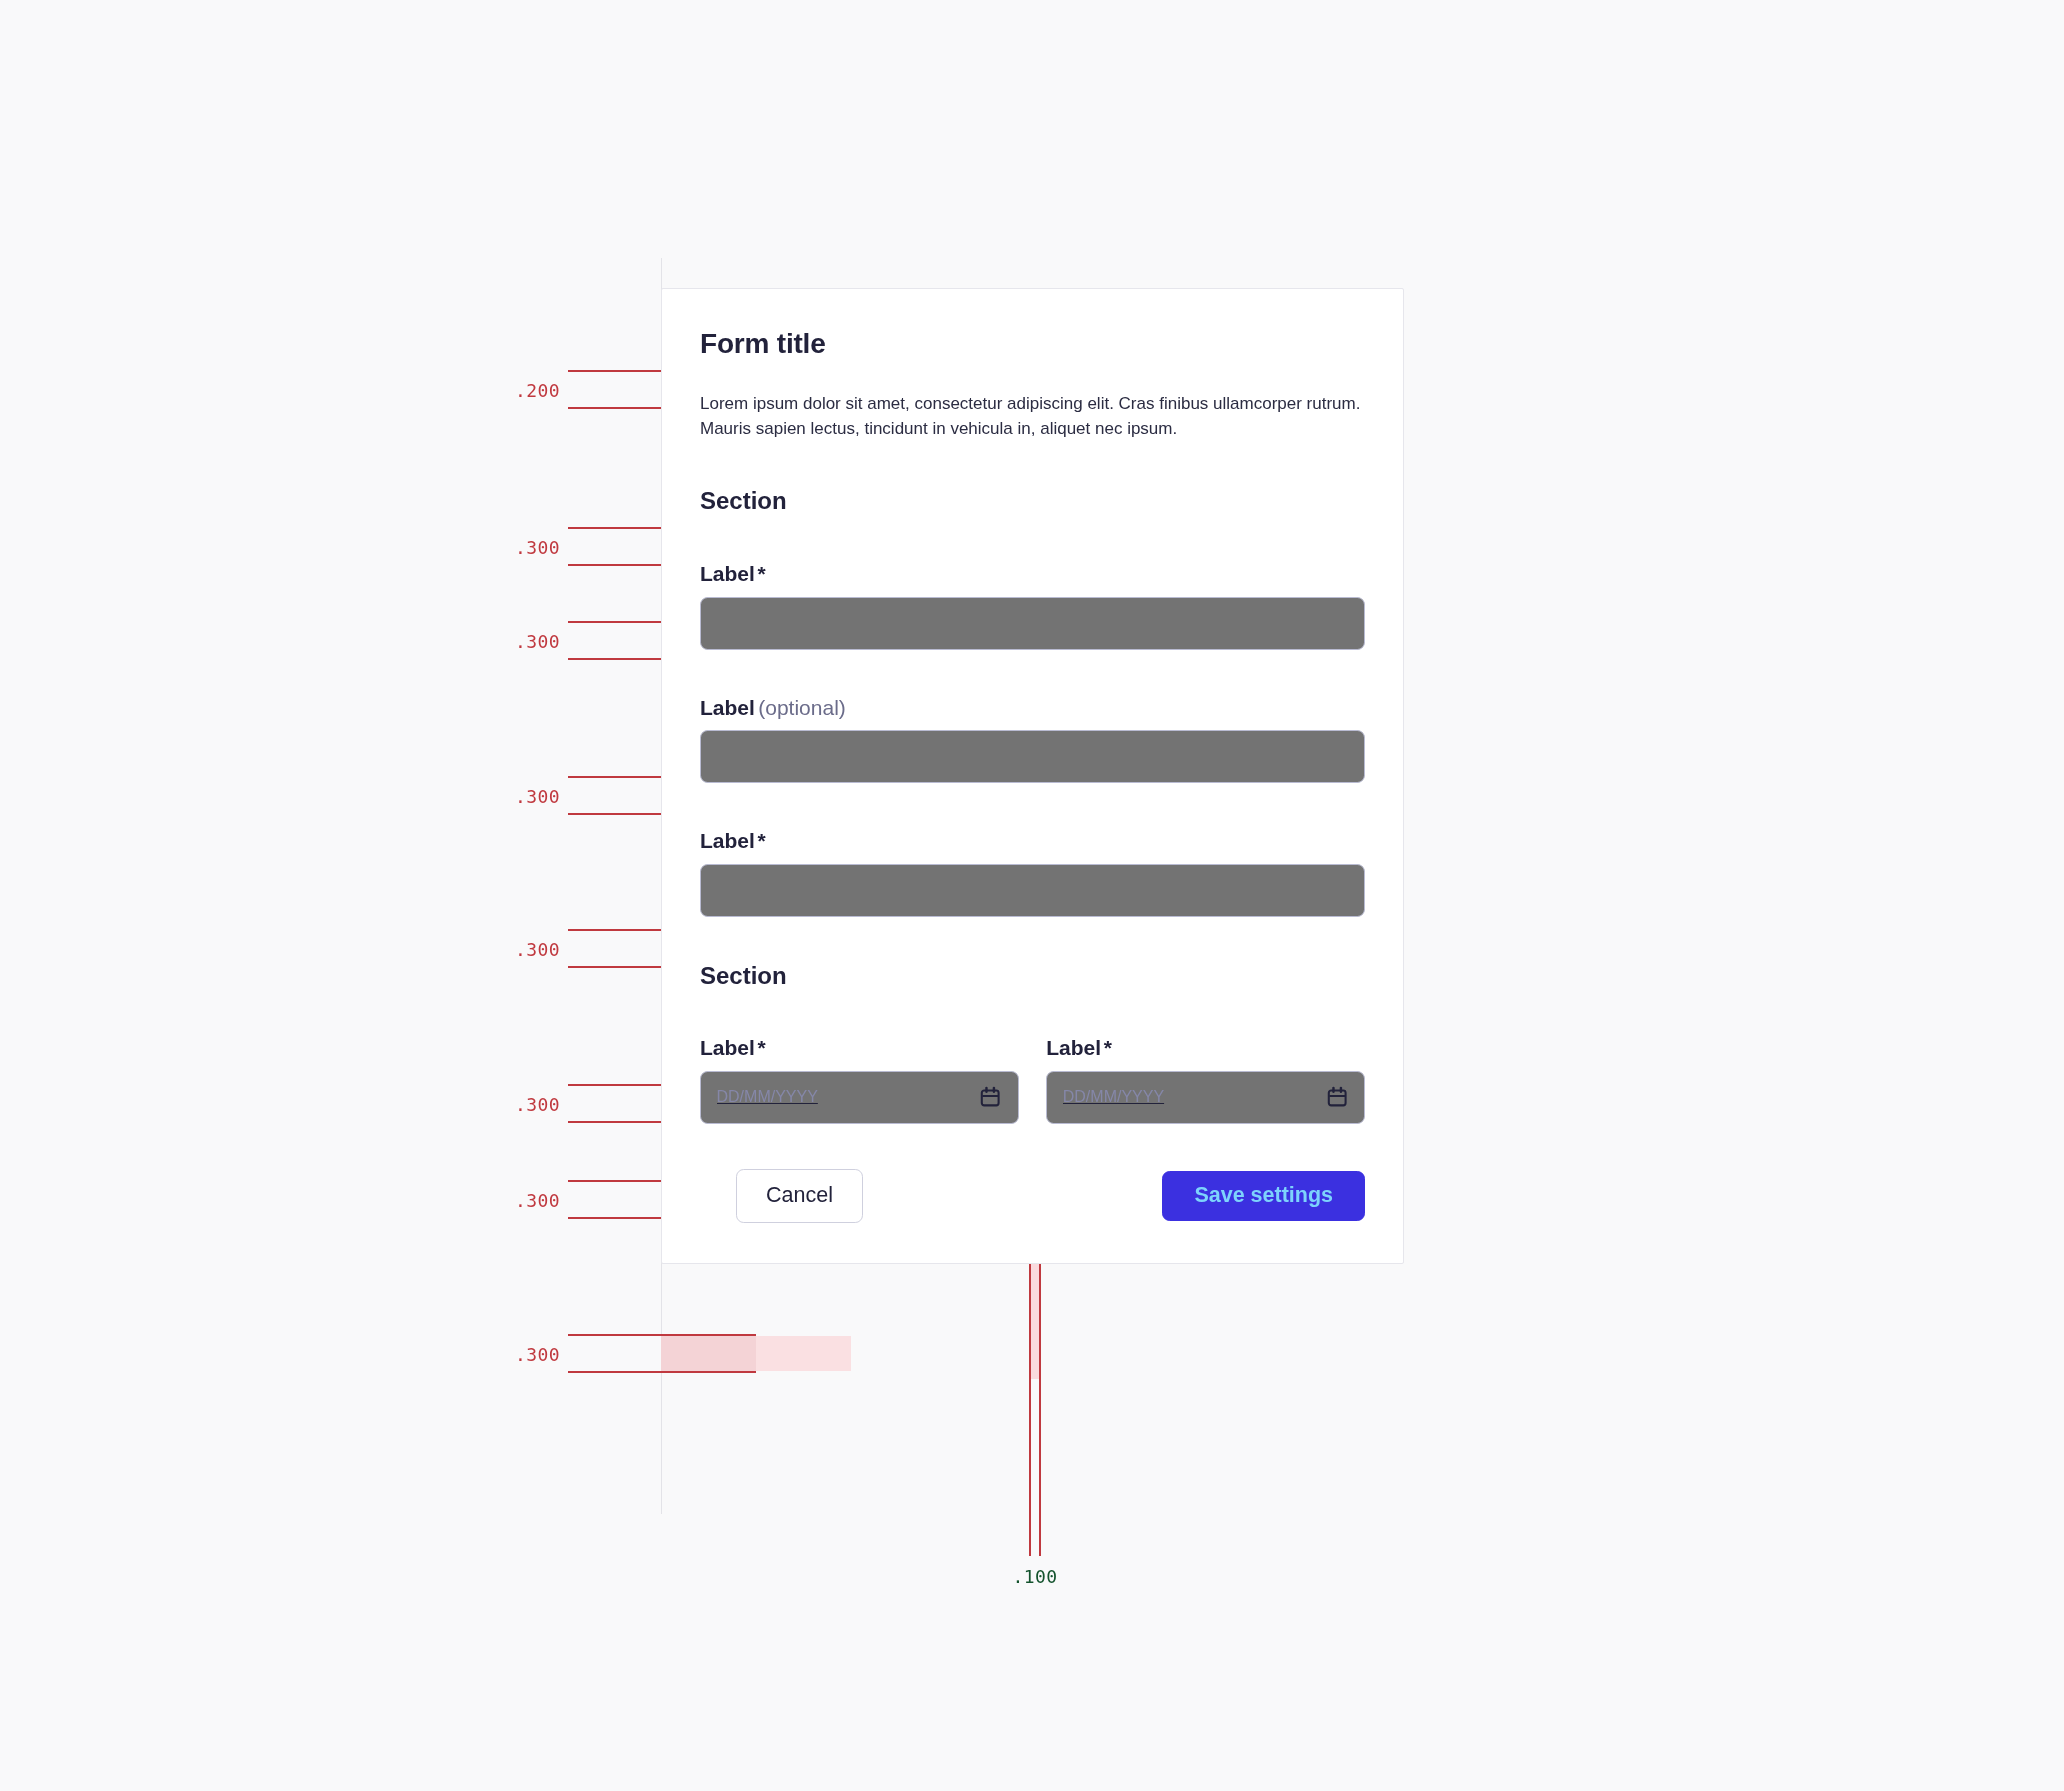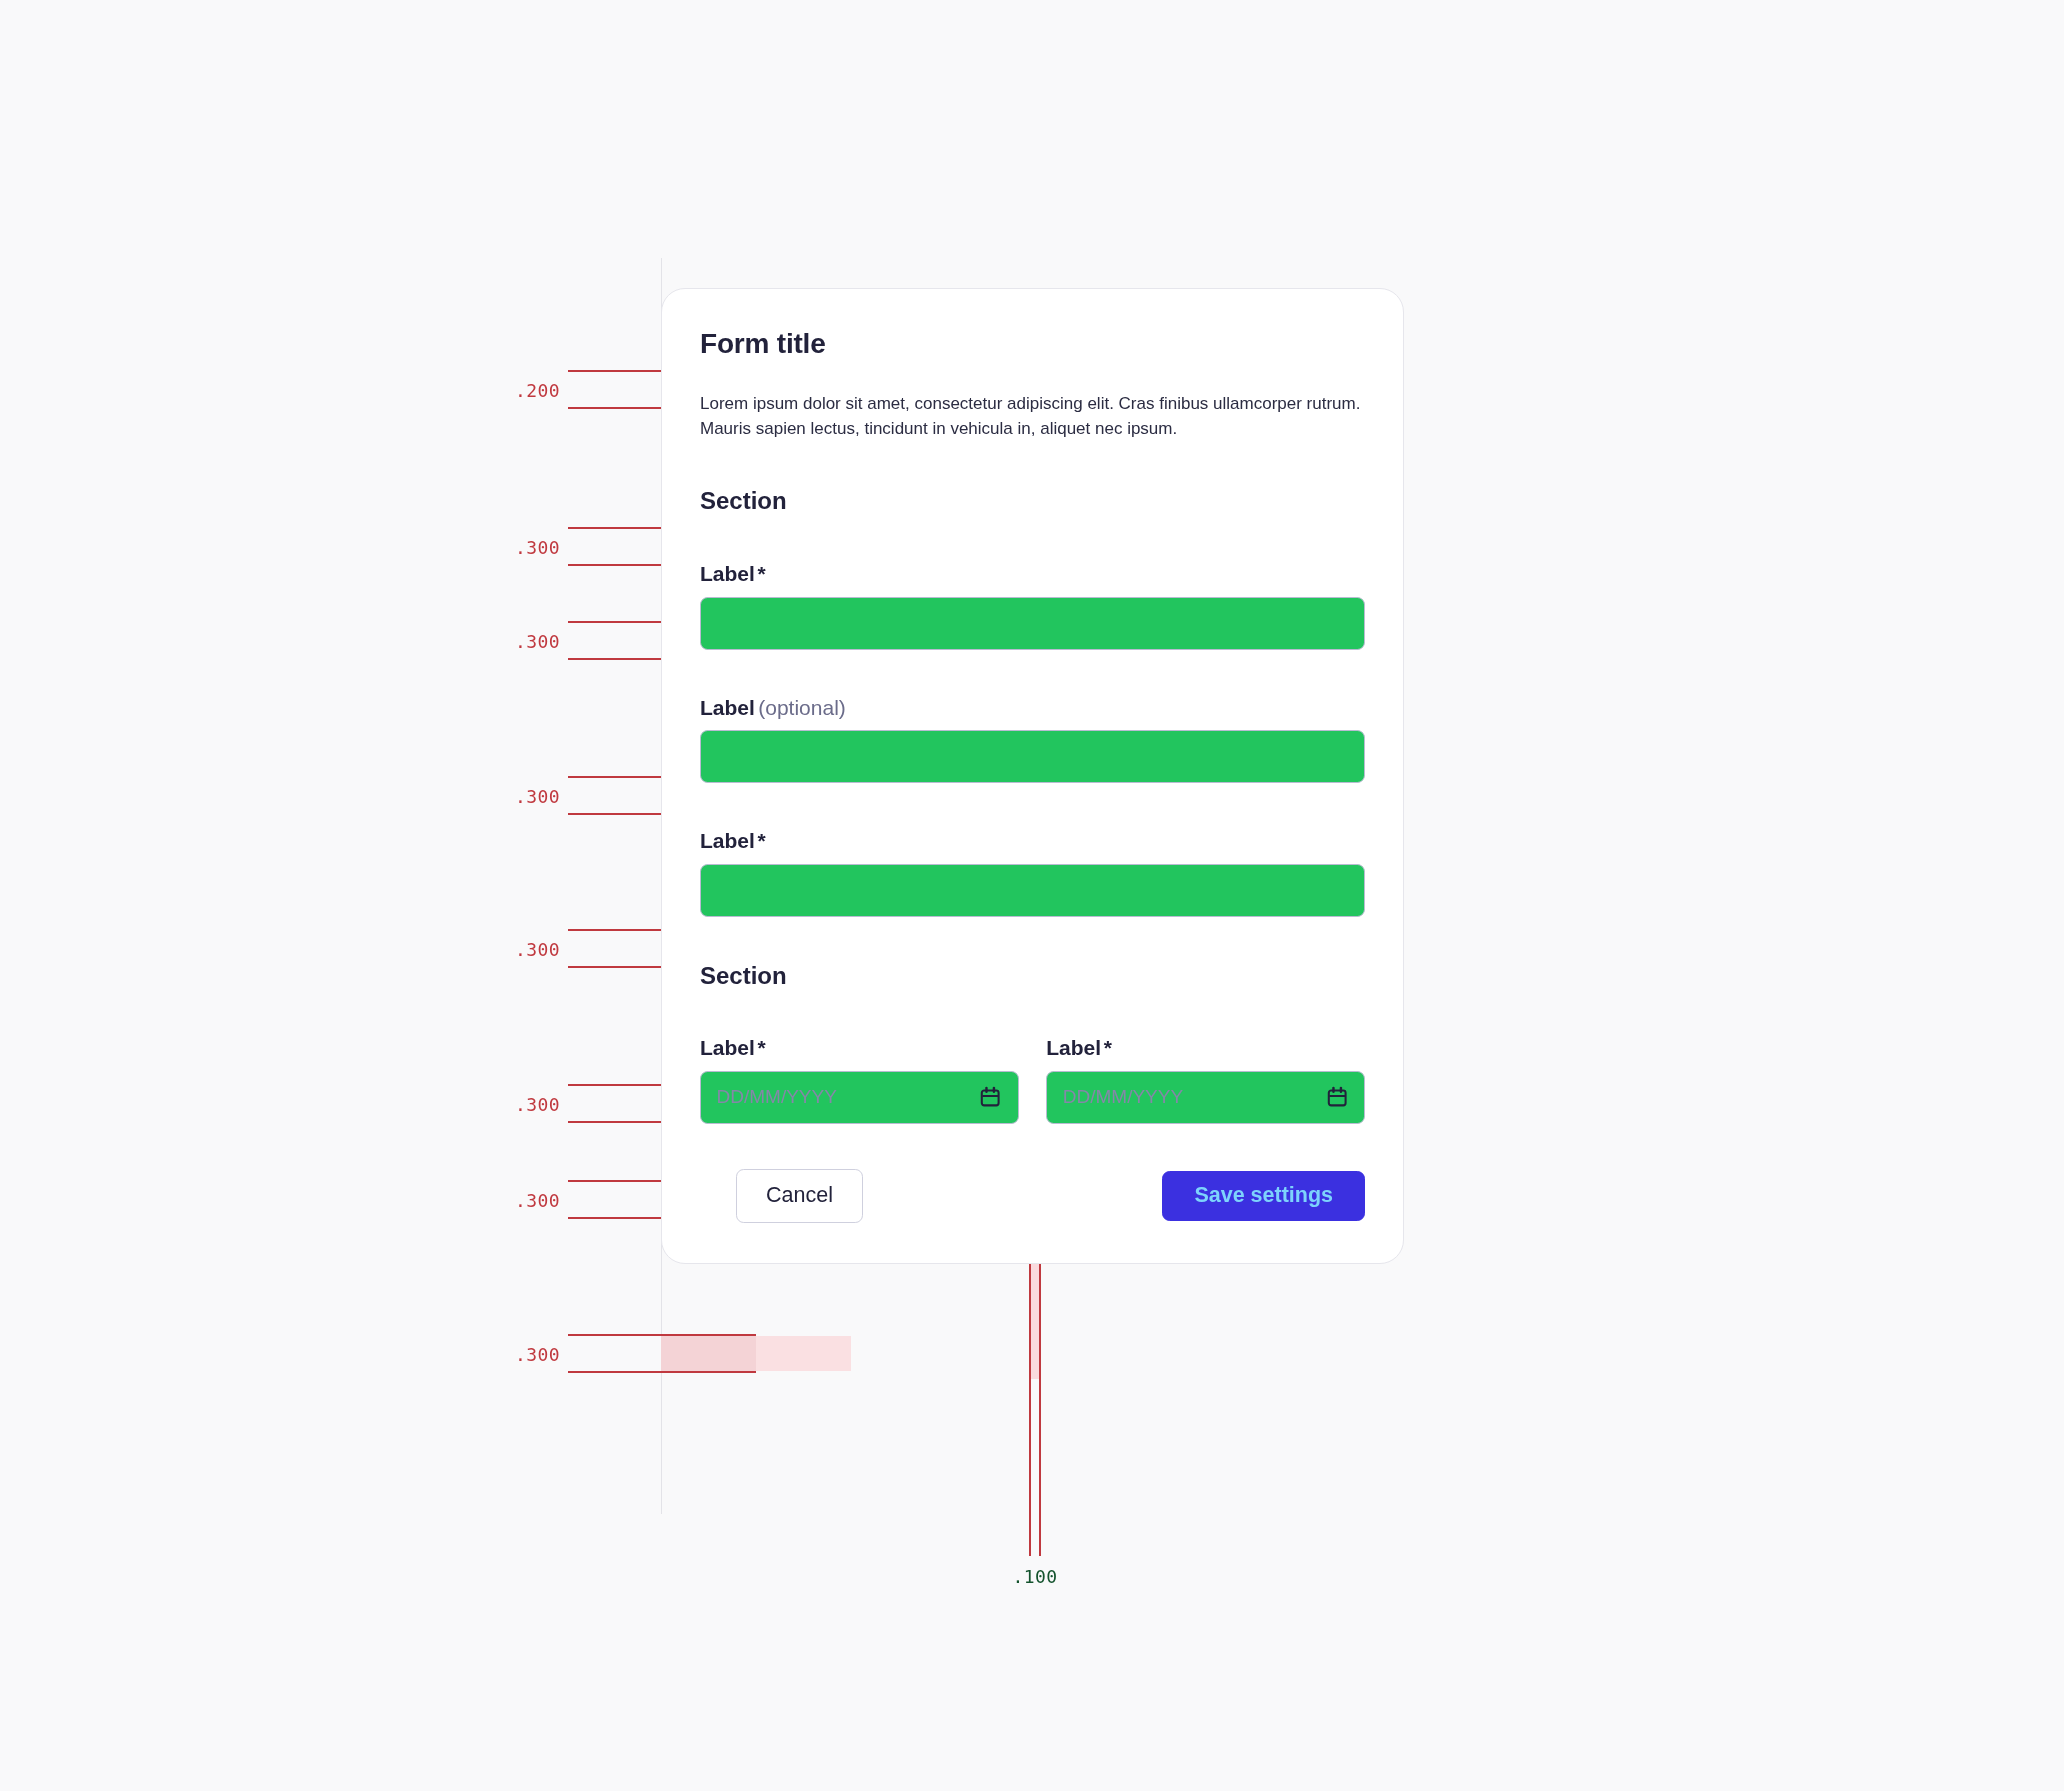"Form title" .card { border-radius: 24px -> 2px }
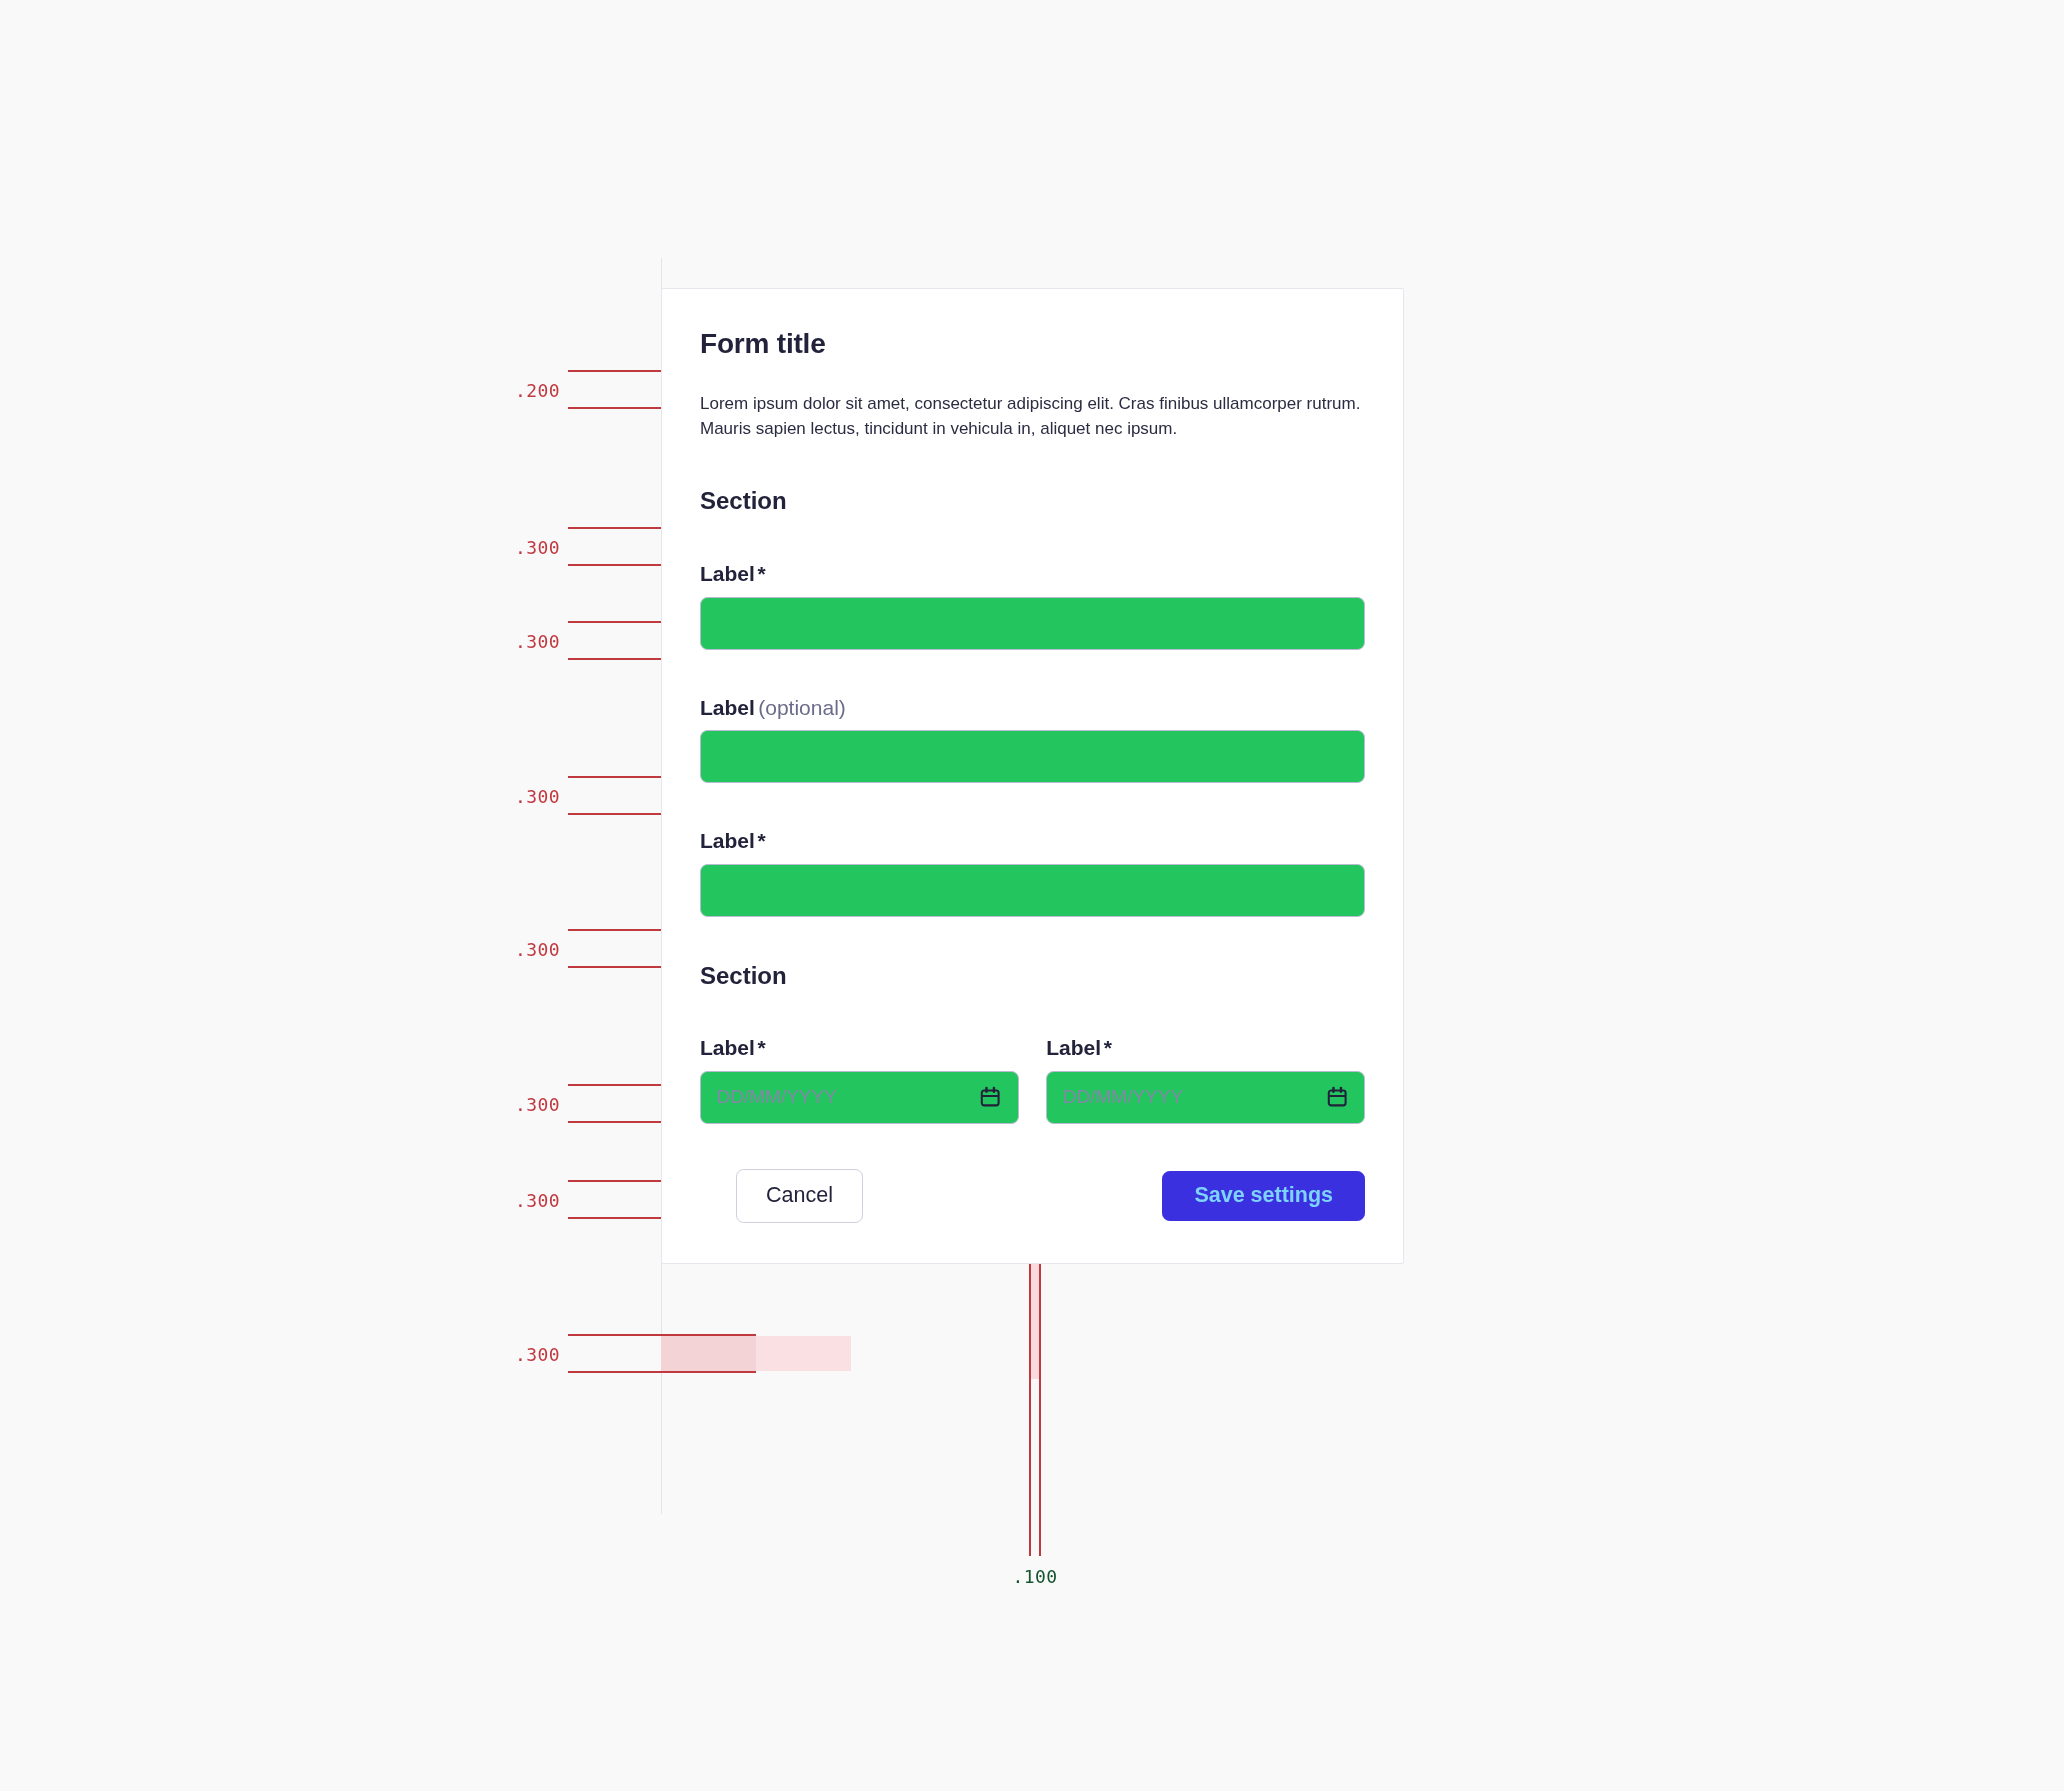"DD/MM/YYYY" .text-input { background: #22c55e -> #737373; font-size: 19px -> 16px; text-decoration: none -> underline }
